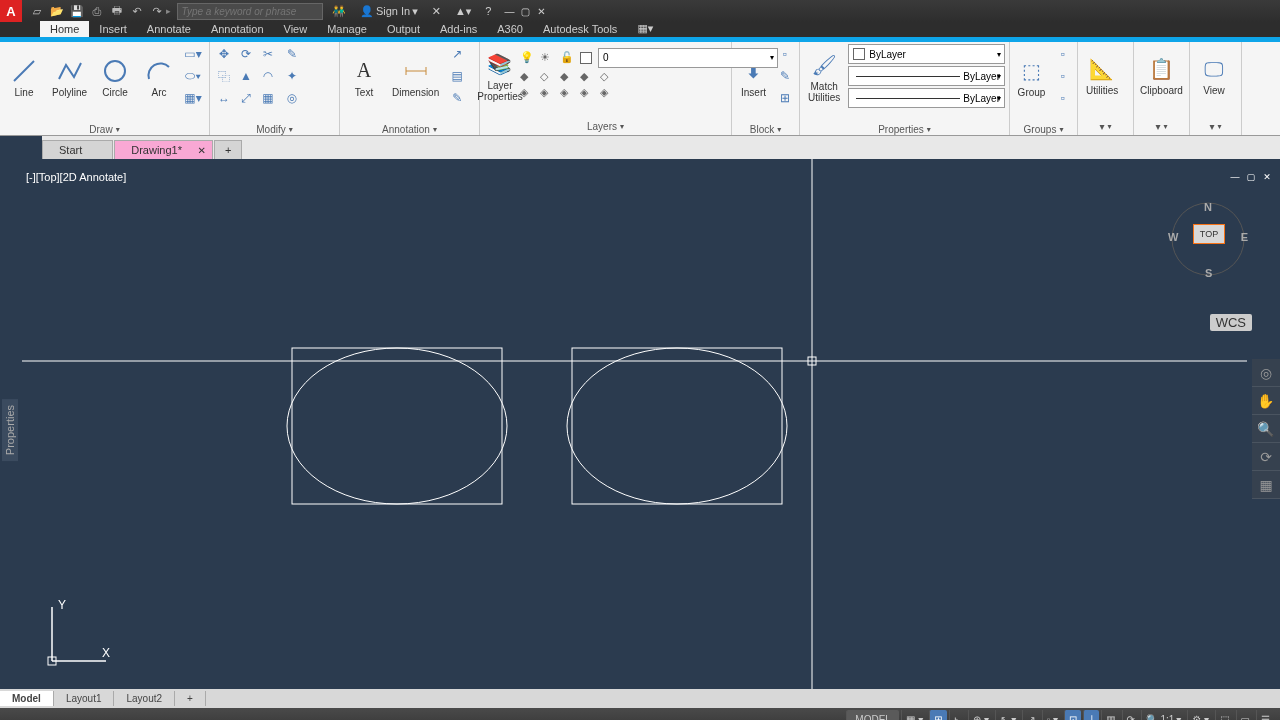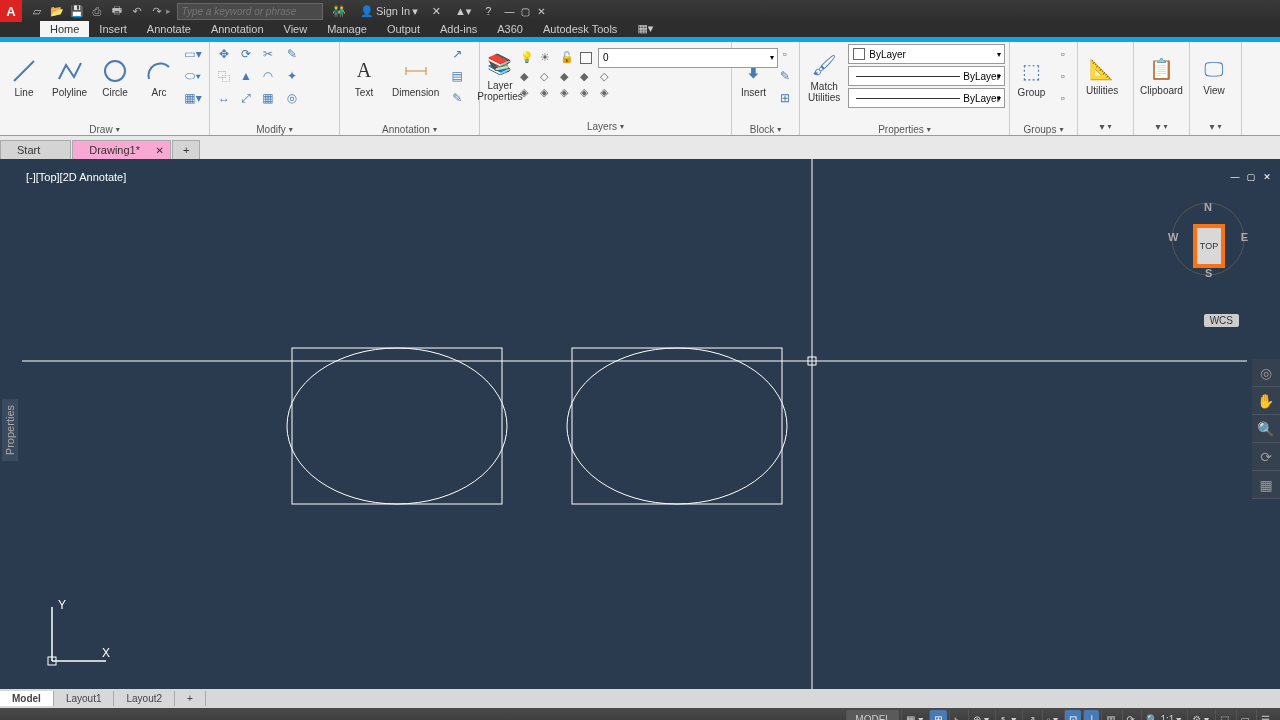"Start" .file-tabs { margin-left: none -> 42px }
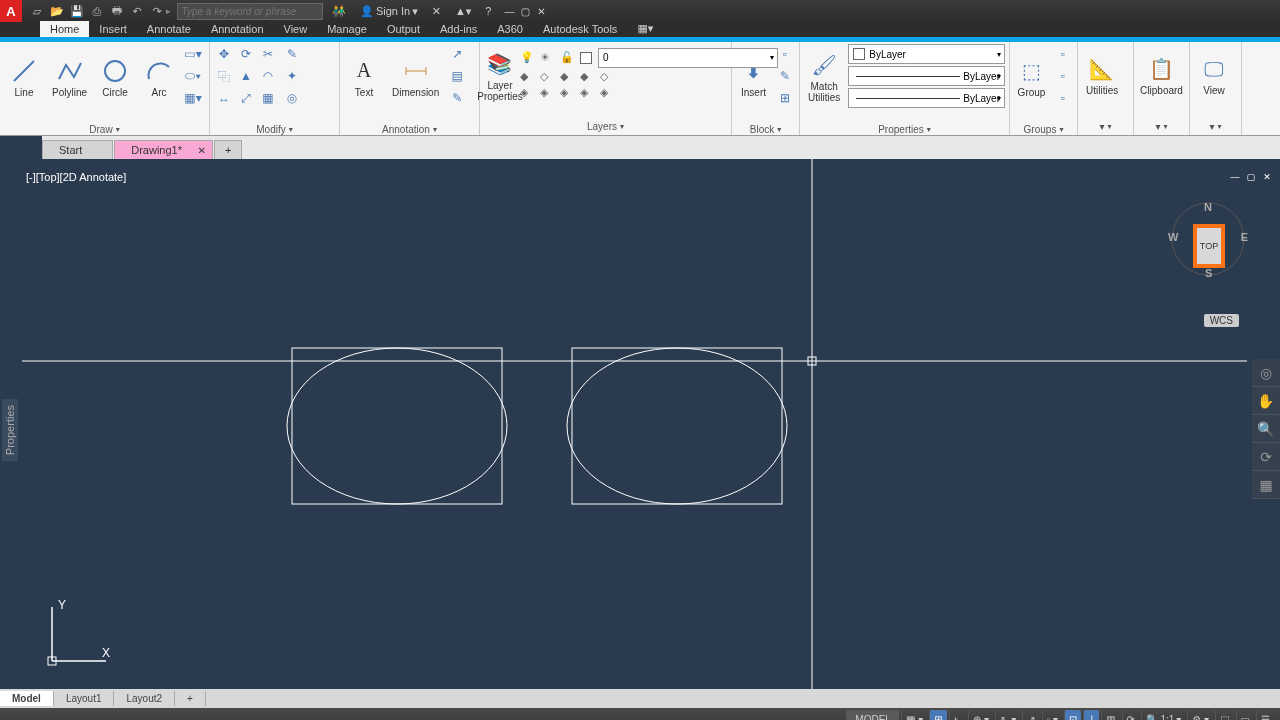"TOP" .viewcube-face { border: 4px solid #f97316 -> 1px solid #f97316; height: 44px -> 20px }
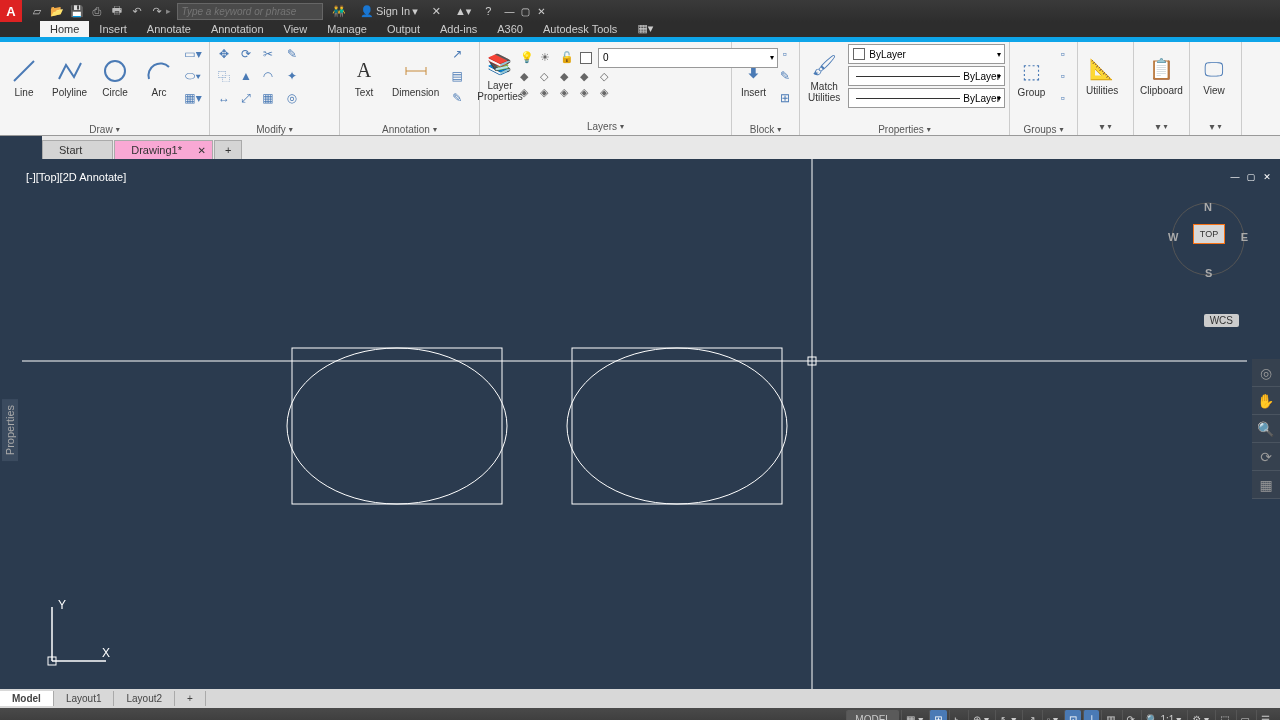"WCS" .wcs-badge { font-size: 10px -> 13px; right: 41px -> 28px }
